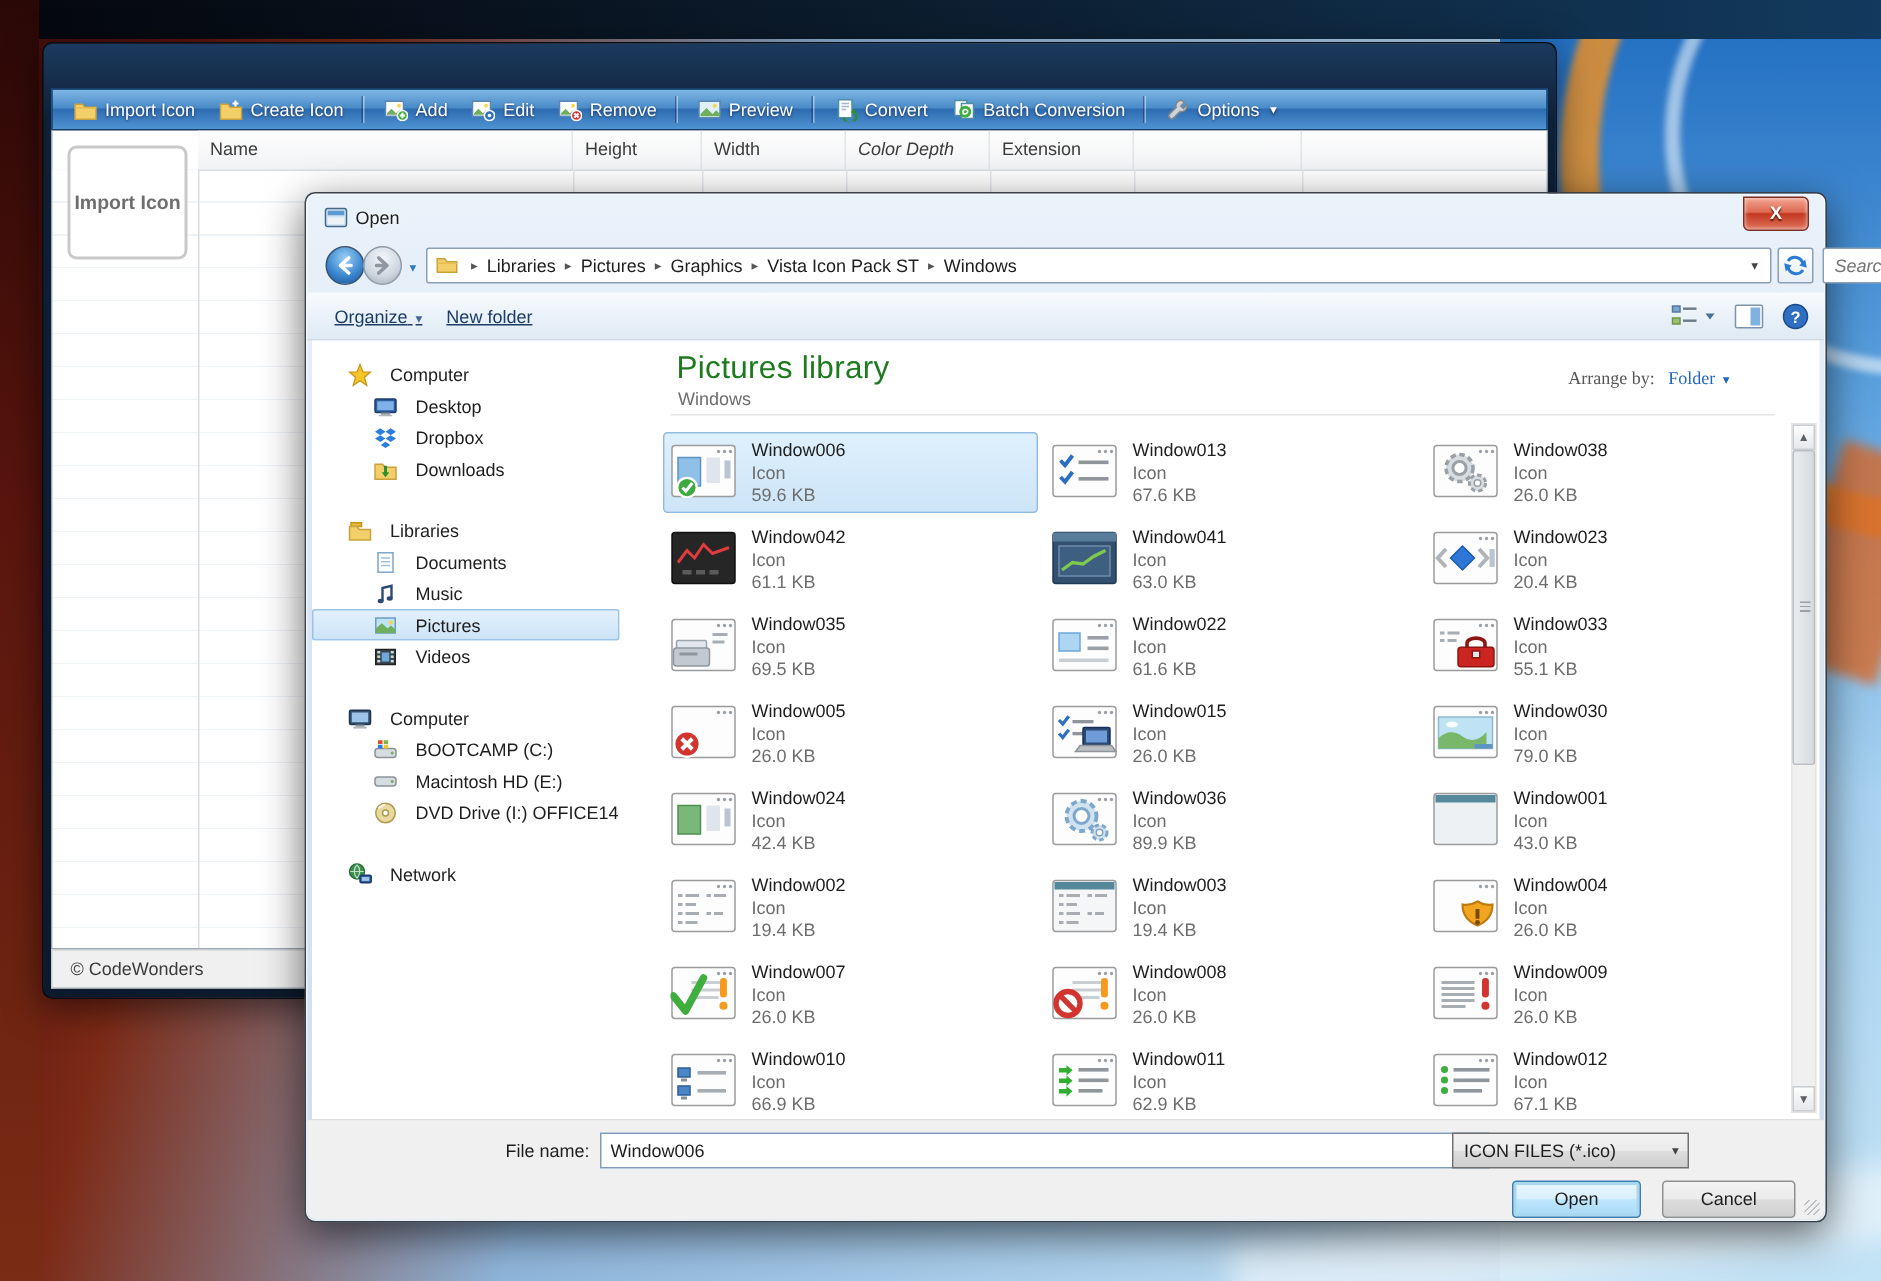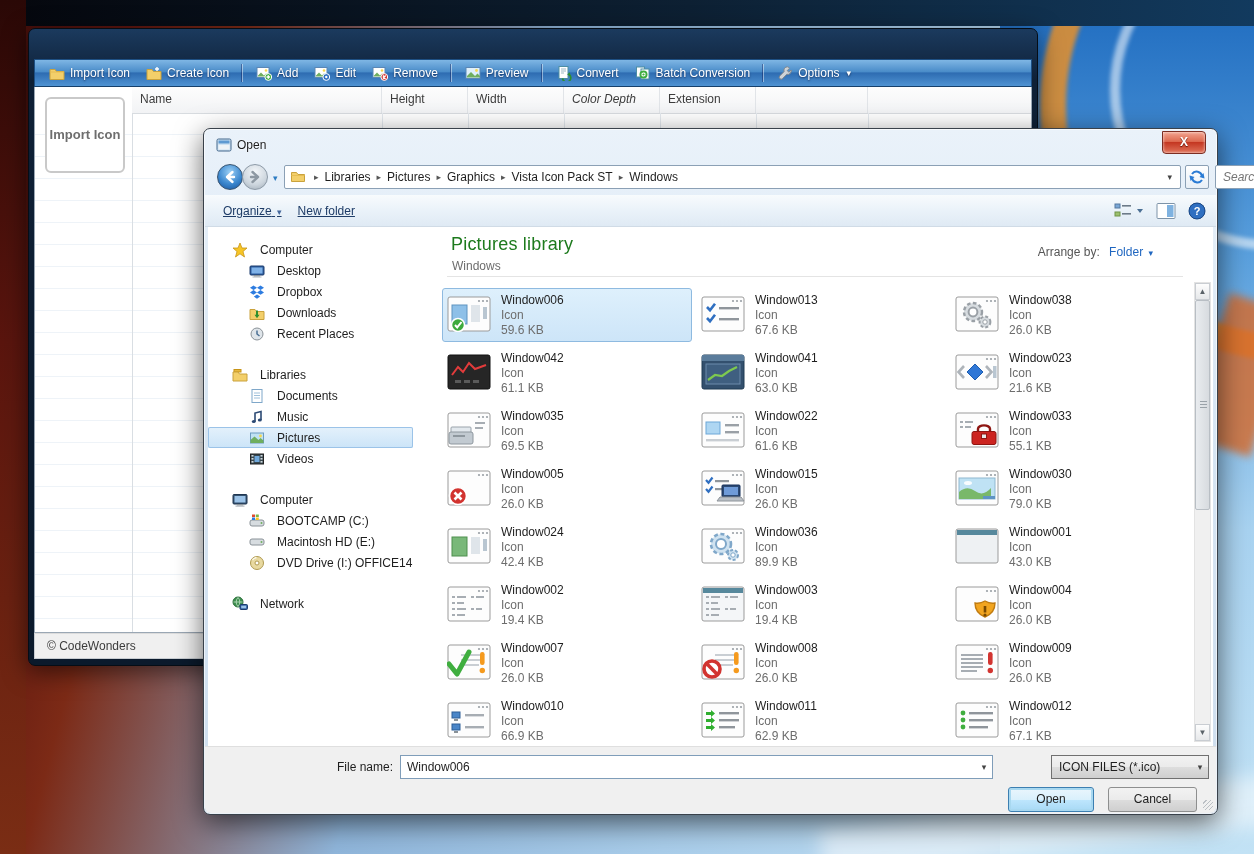"Pictures library" .lib-title { font-size: 18px -> 21px }
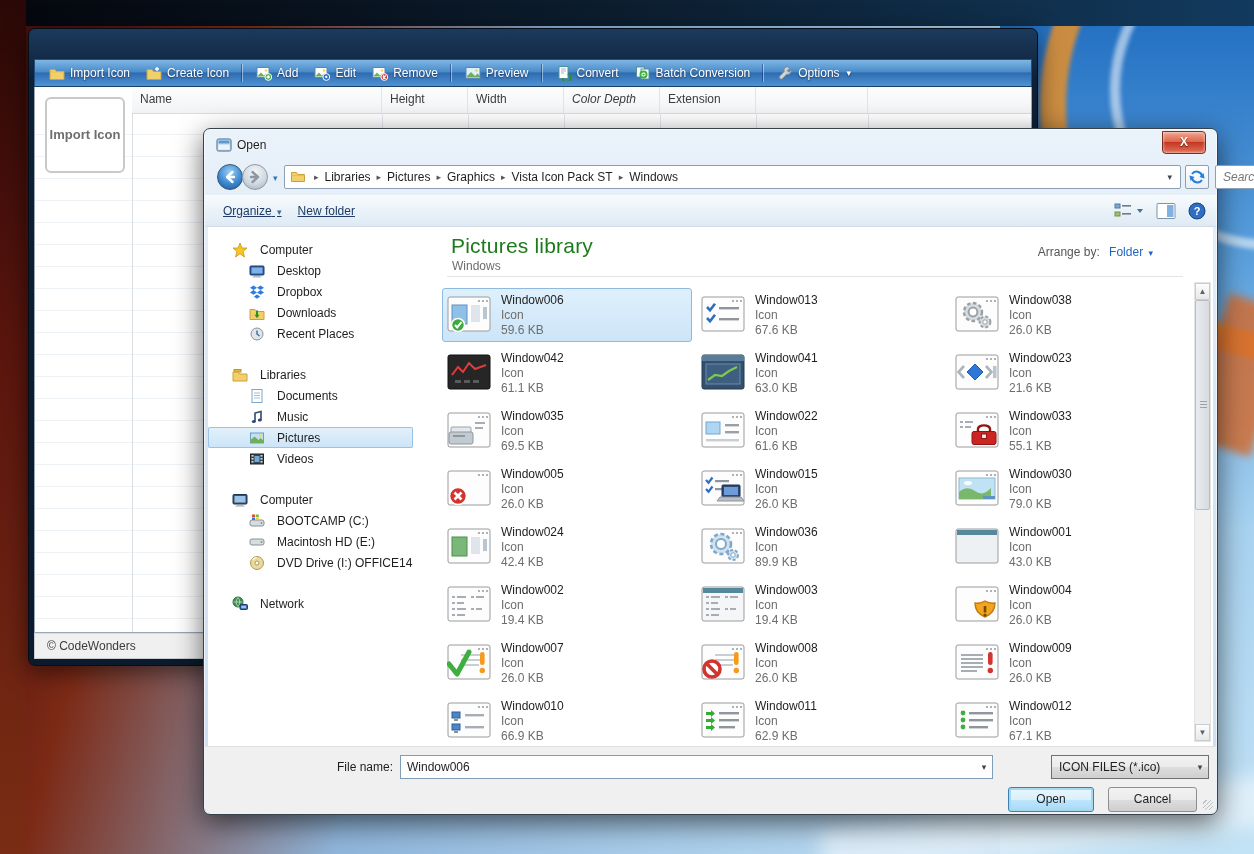"Arrange by: Folder ▾" .arrange { font-family: none -> Liberation Serif, serif }
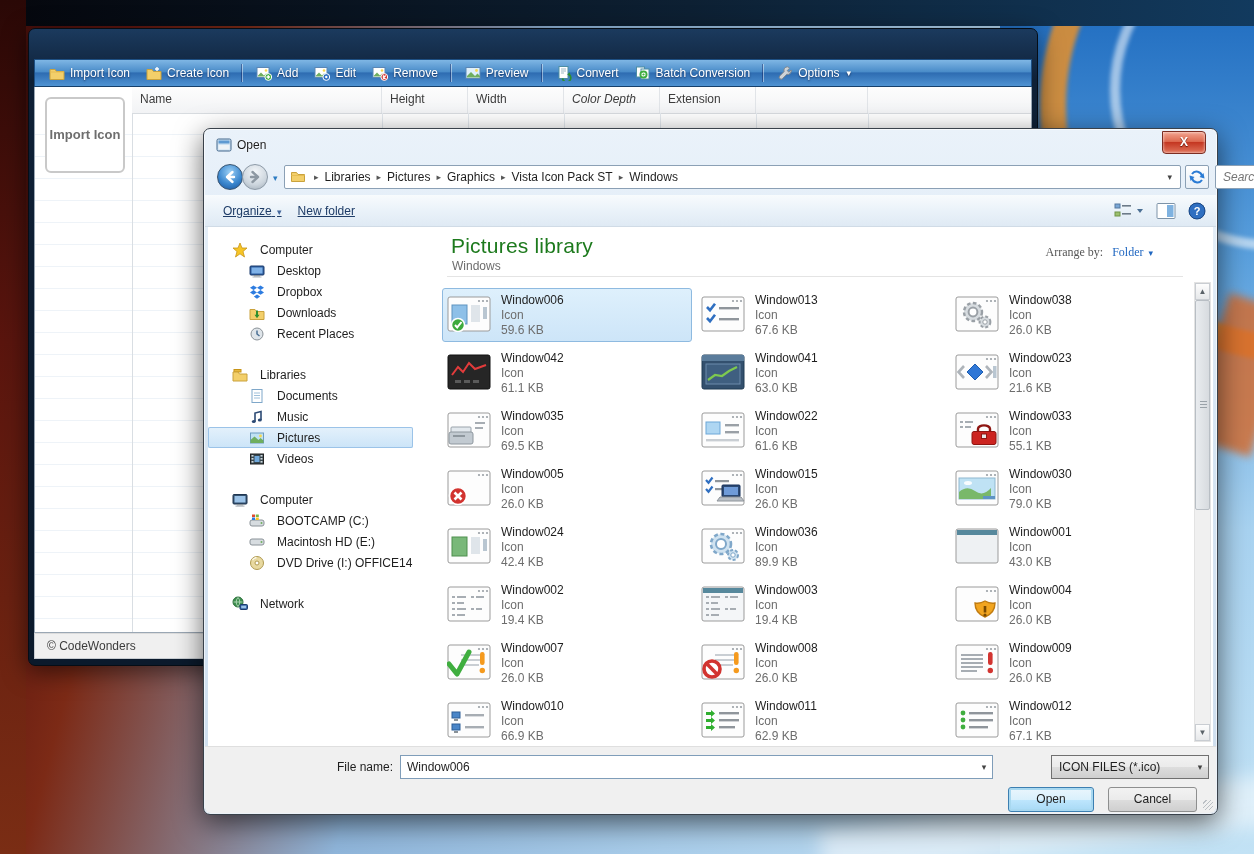"Recent Places" div.nav-row { html: <div> <span> <svg> <circle></circle> <path></path> </svg> </span> <span>Recent Places</span> </div> -> none }
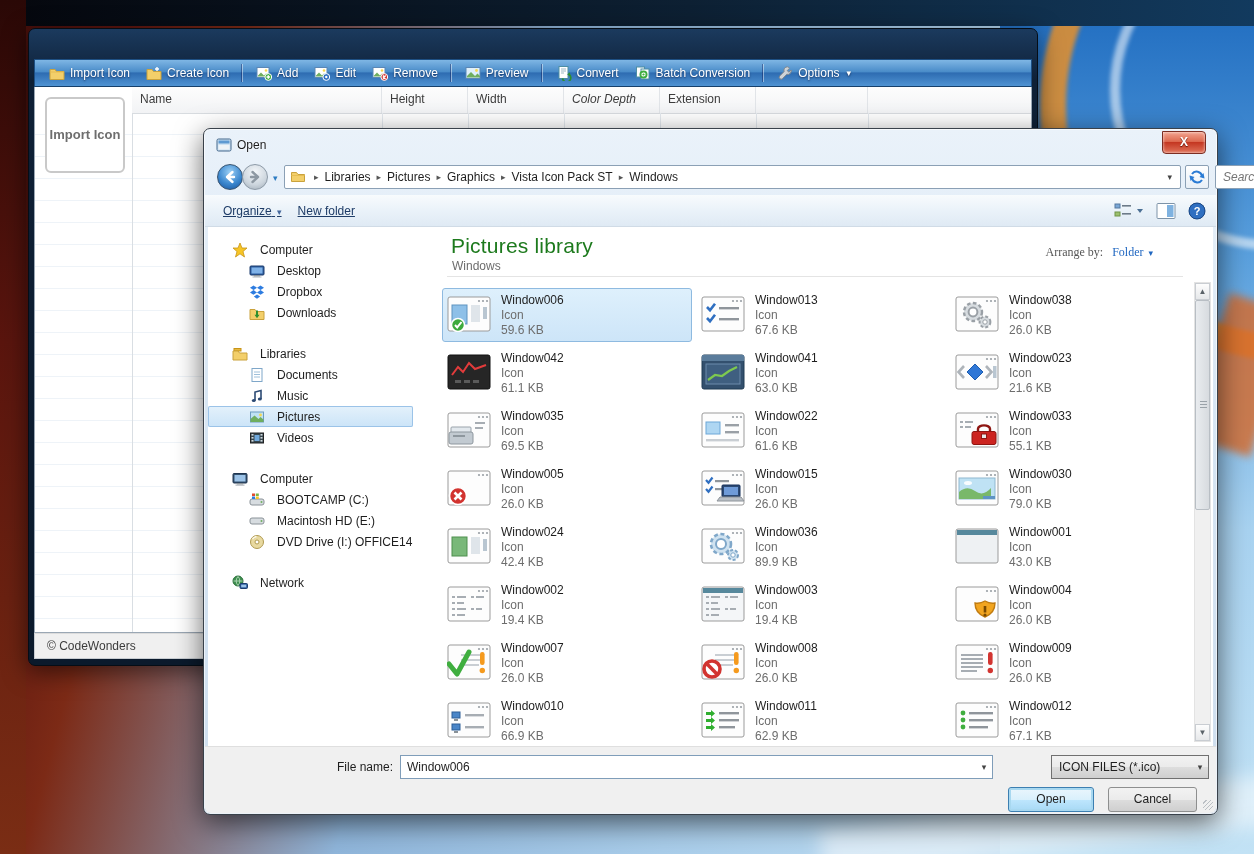"21.6 KB" span.fsize { text: 21.6 -> 20.4 }
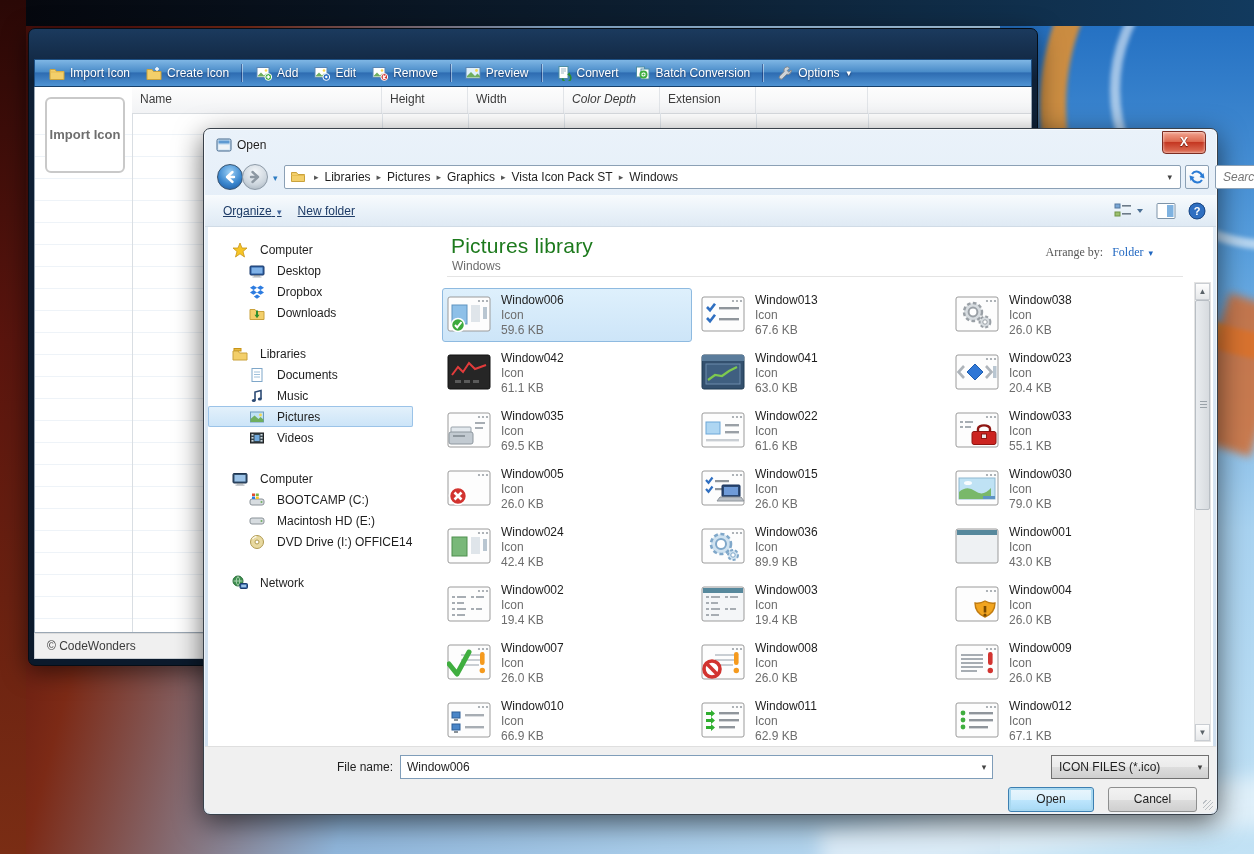"ICON FILES (*.ico)" .ft-combo { left: 846px -> 763px }
